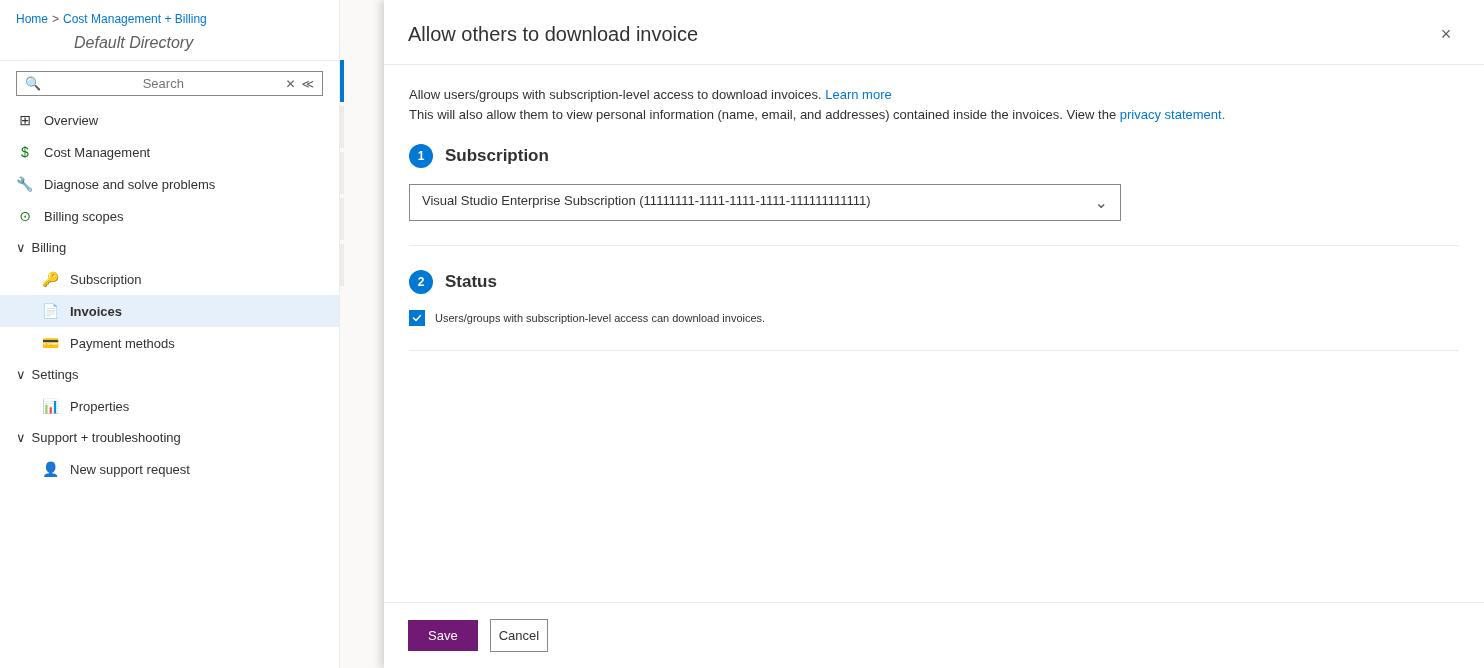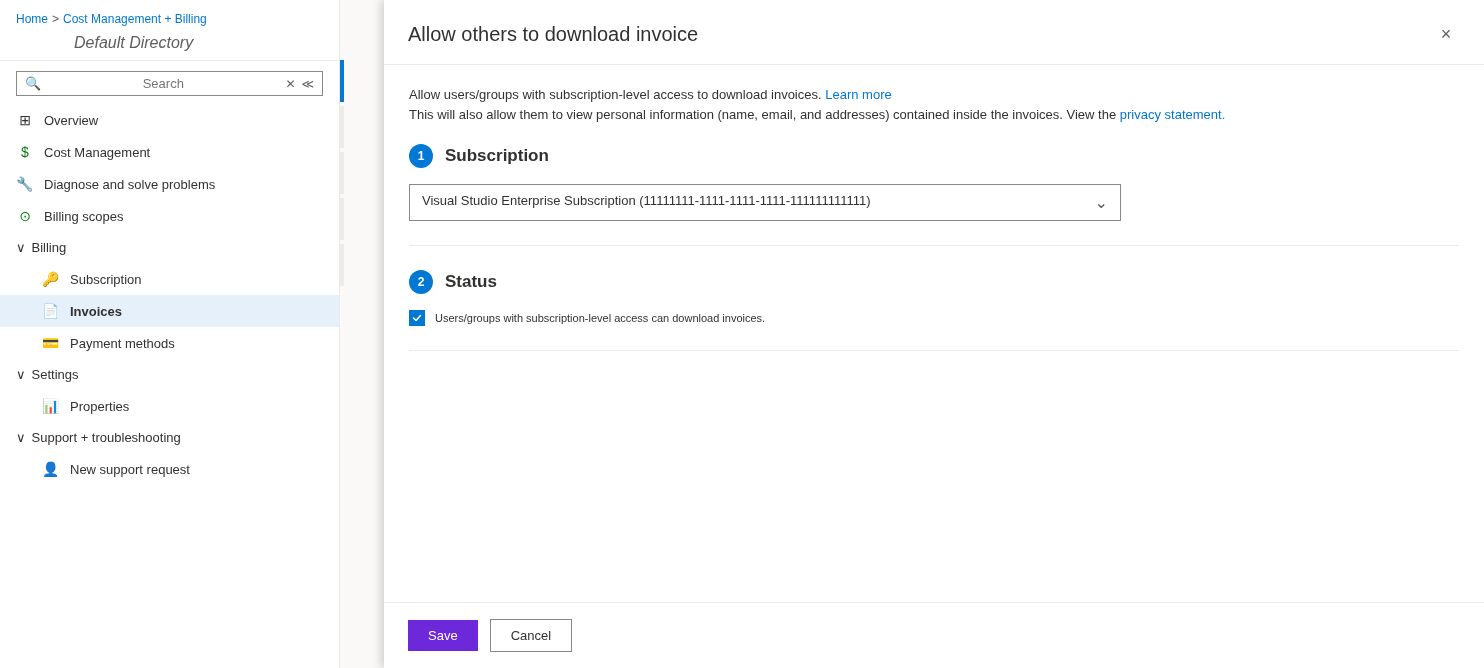"Save" .btn-primary { background: #6d28d9 -> #701a75 }
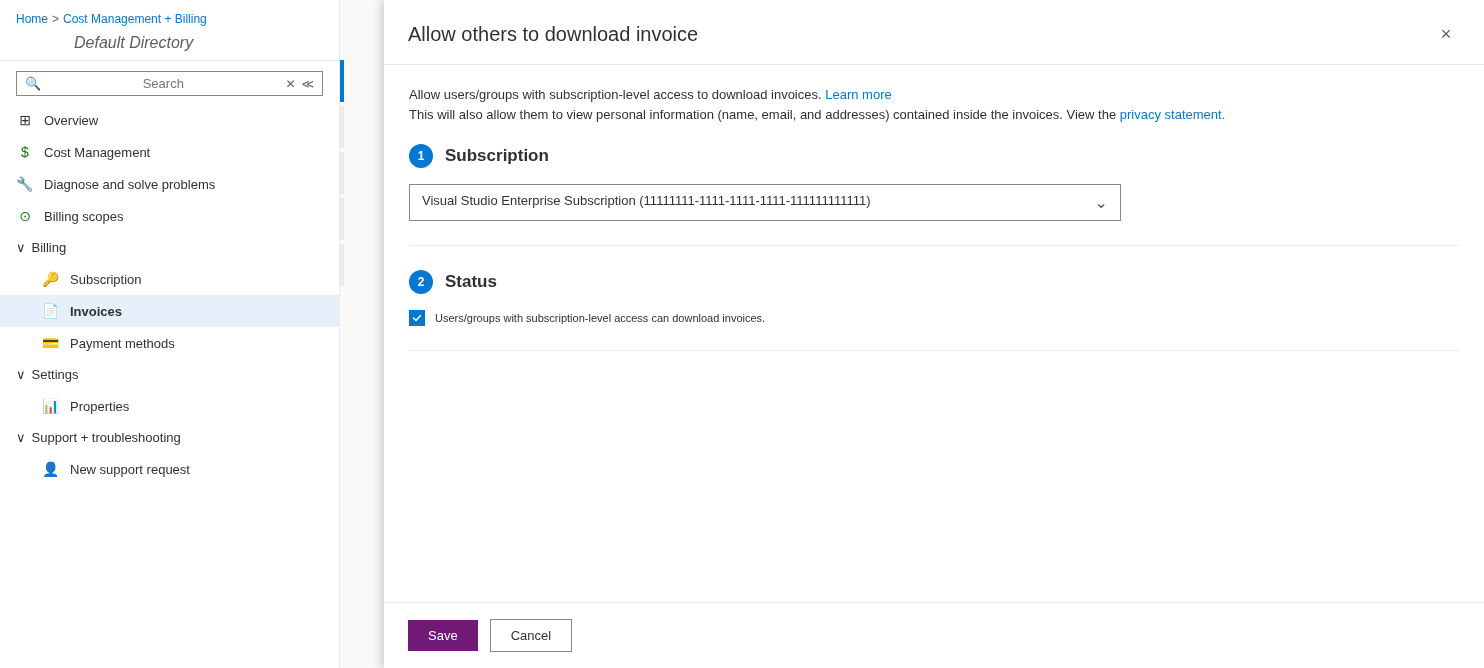"Cancel" .btn-secondary { padding: 8px 20px -> 8px 8px }
